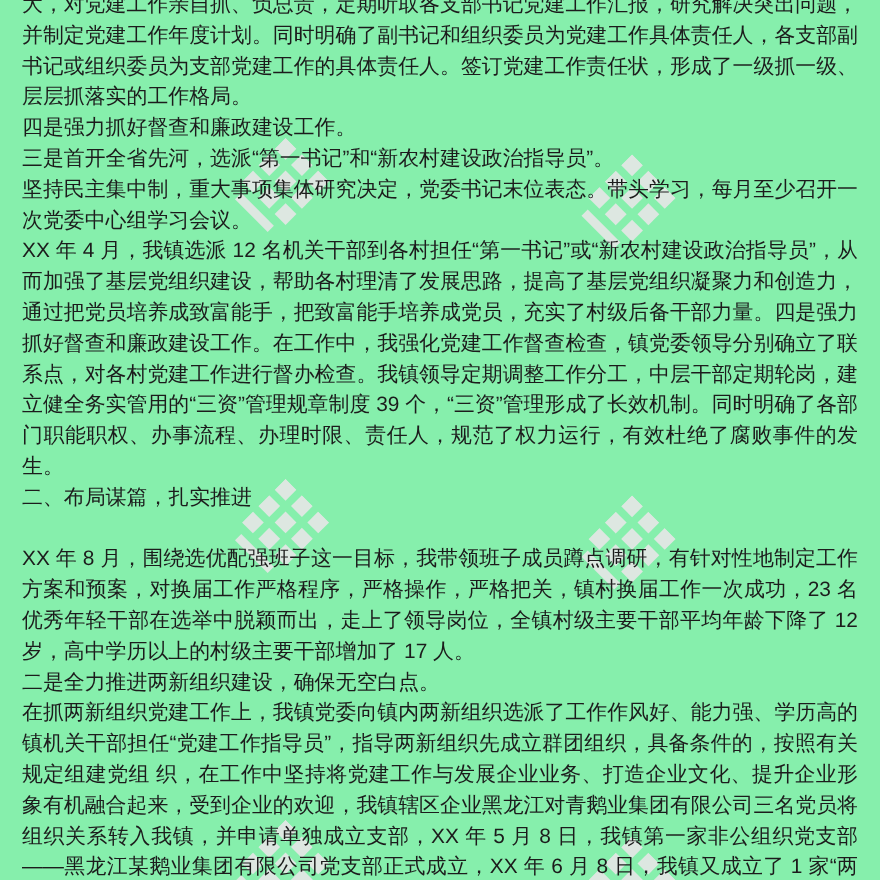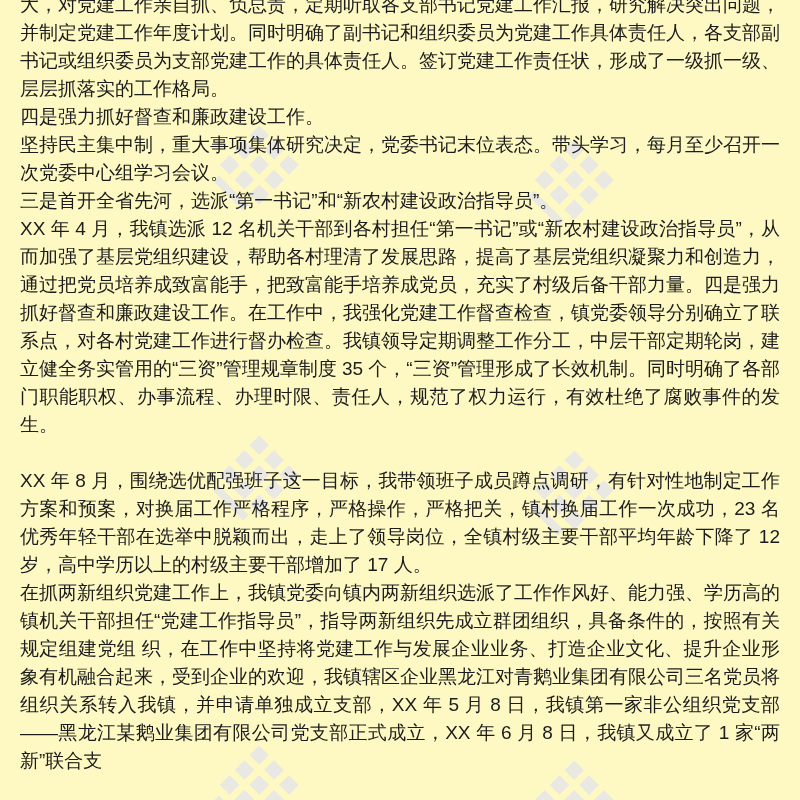"大，对党建工作亲自抓、负总责，定期听取各支部书记党建工作汇报，研究解决突出问题，" .page { background: #fef9c3 -> #86efac }
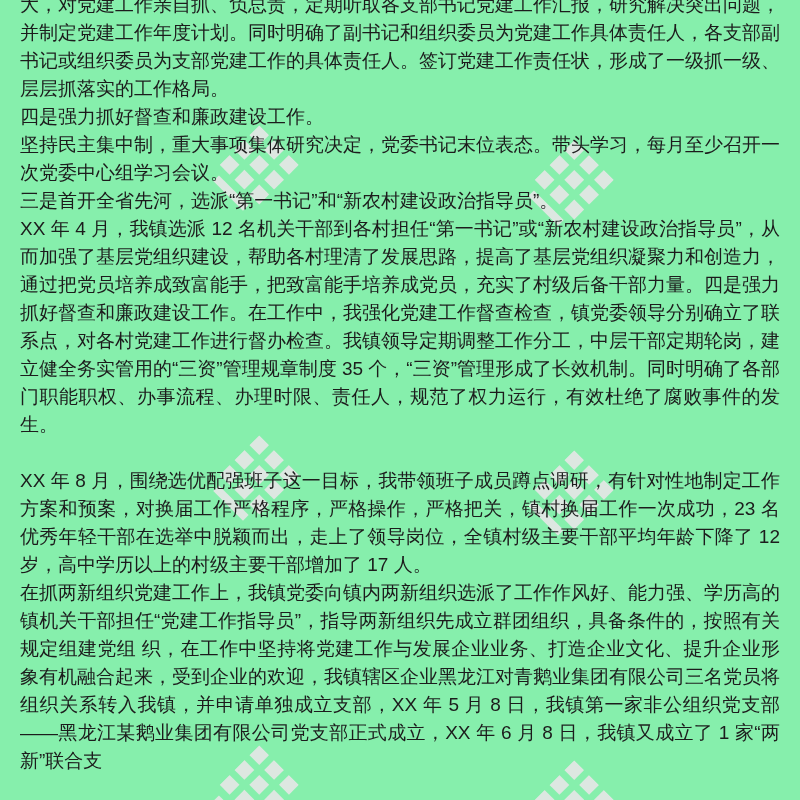"坚持民主集中制，重大事项集体研究决定，党委书记末位表态。带头学习，每月至少召开一" p.para { order: before "三是首开全省先河，选派“第一书记”和“新农村建设政治指导员”。" -> after "三是首开全省先河，选派“第一书记”和“新农村建设政治指导员”。" }
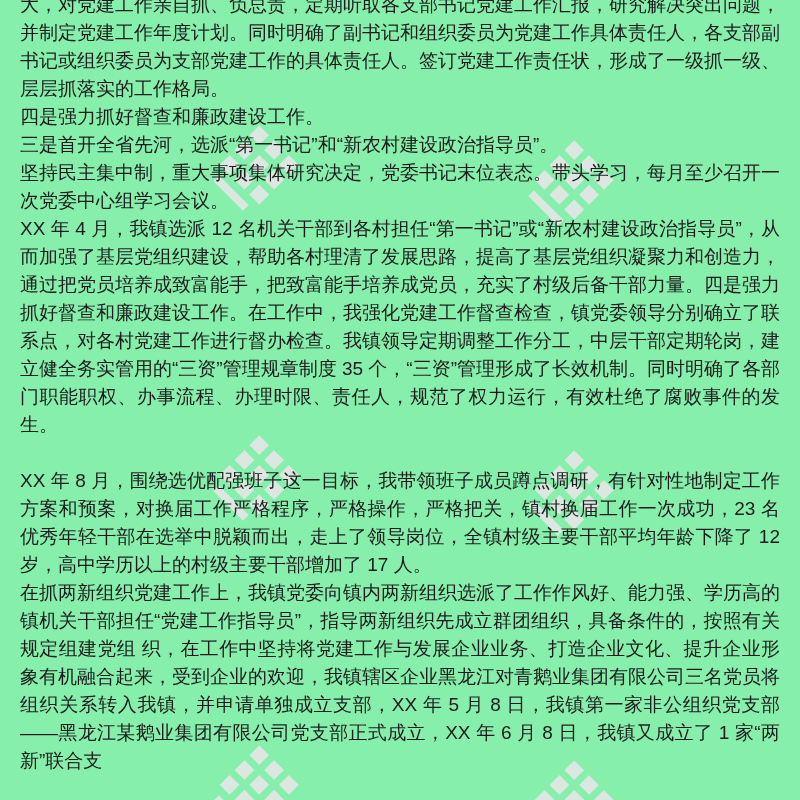"XX 年 4 月，我镇选派 12" p.para { text: 35 -> 39 }
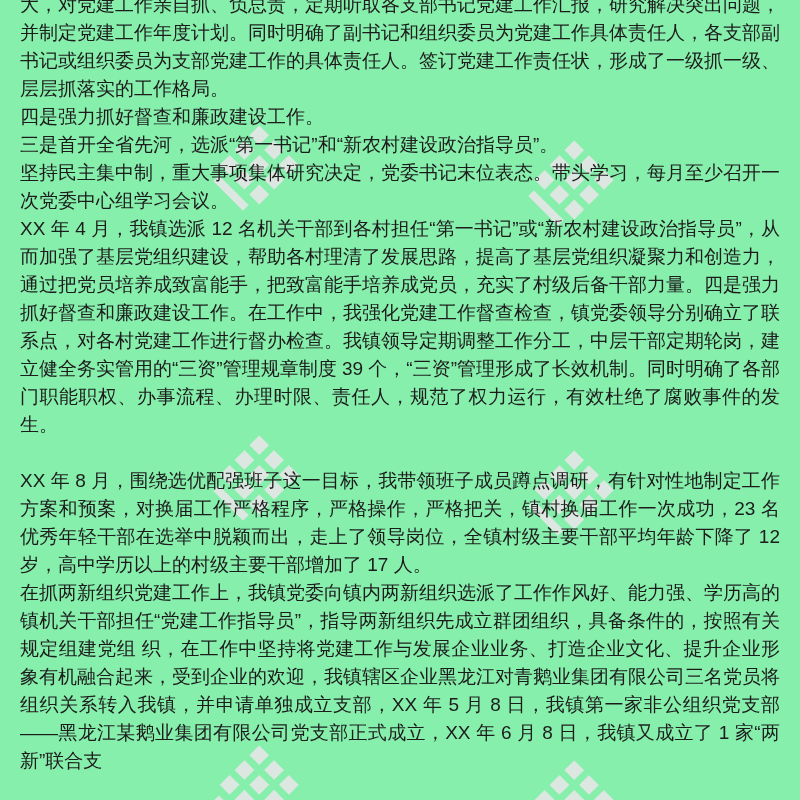"二、布局谋篇，扎实推进" p.para { html: none -> <p>二、布局谋篇，扎实推进</p> }
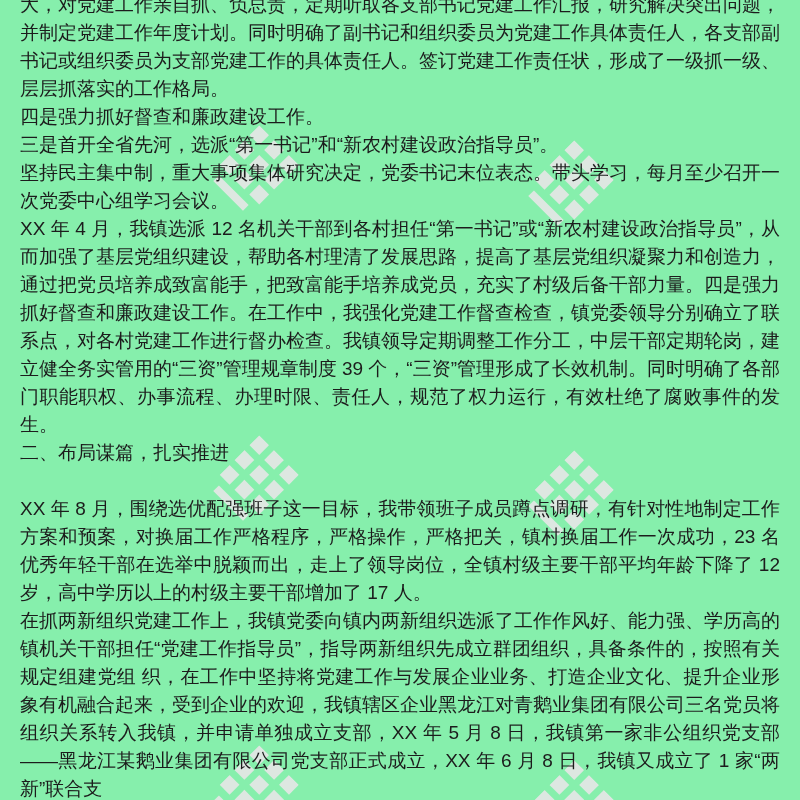"二是全力推进两新组织建设，确保无空白点。" p.para { html: none -> <p>二是全力推进两新组织建设，确保无空白点。</p> }
